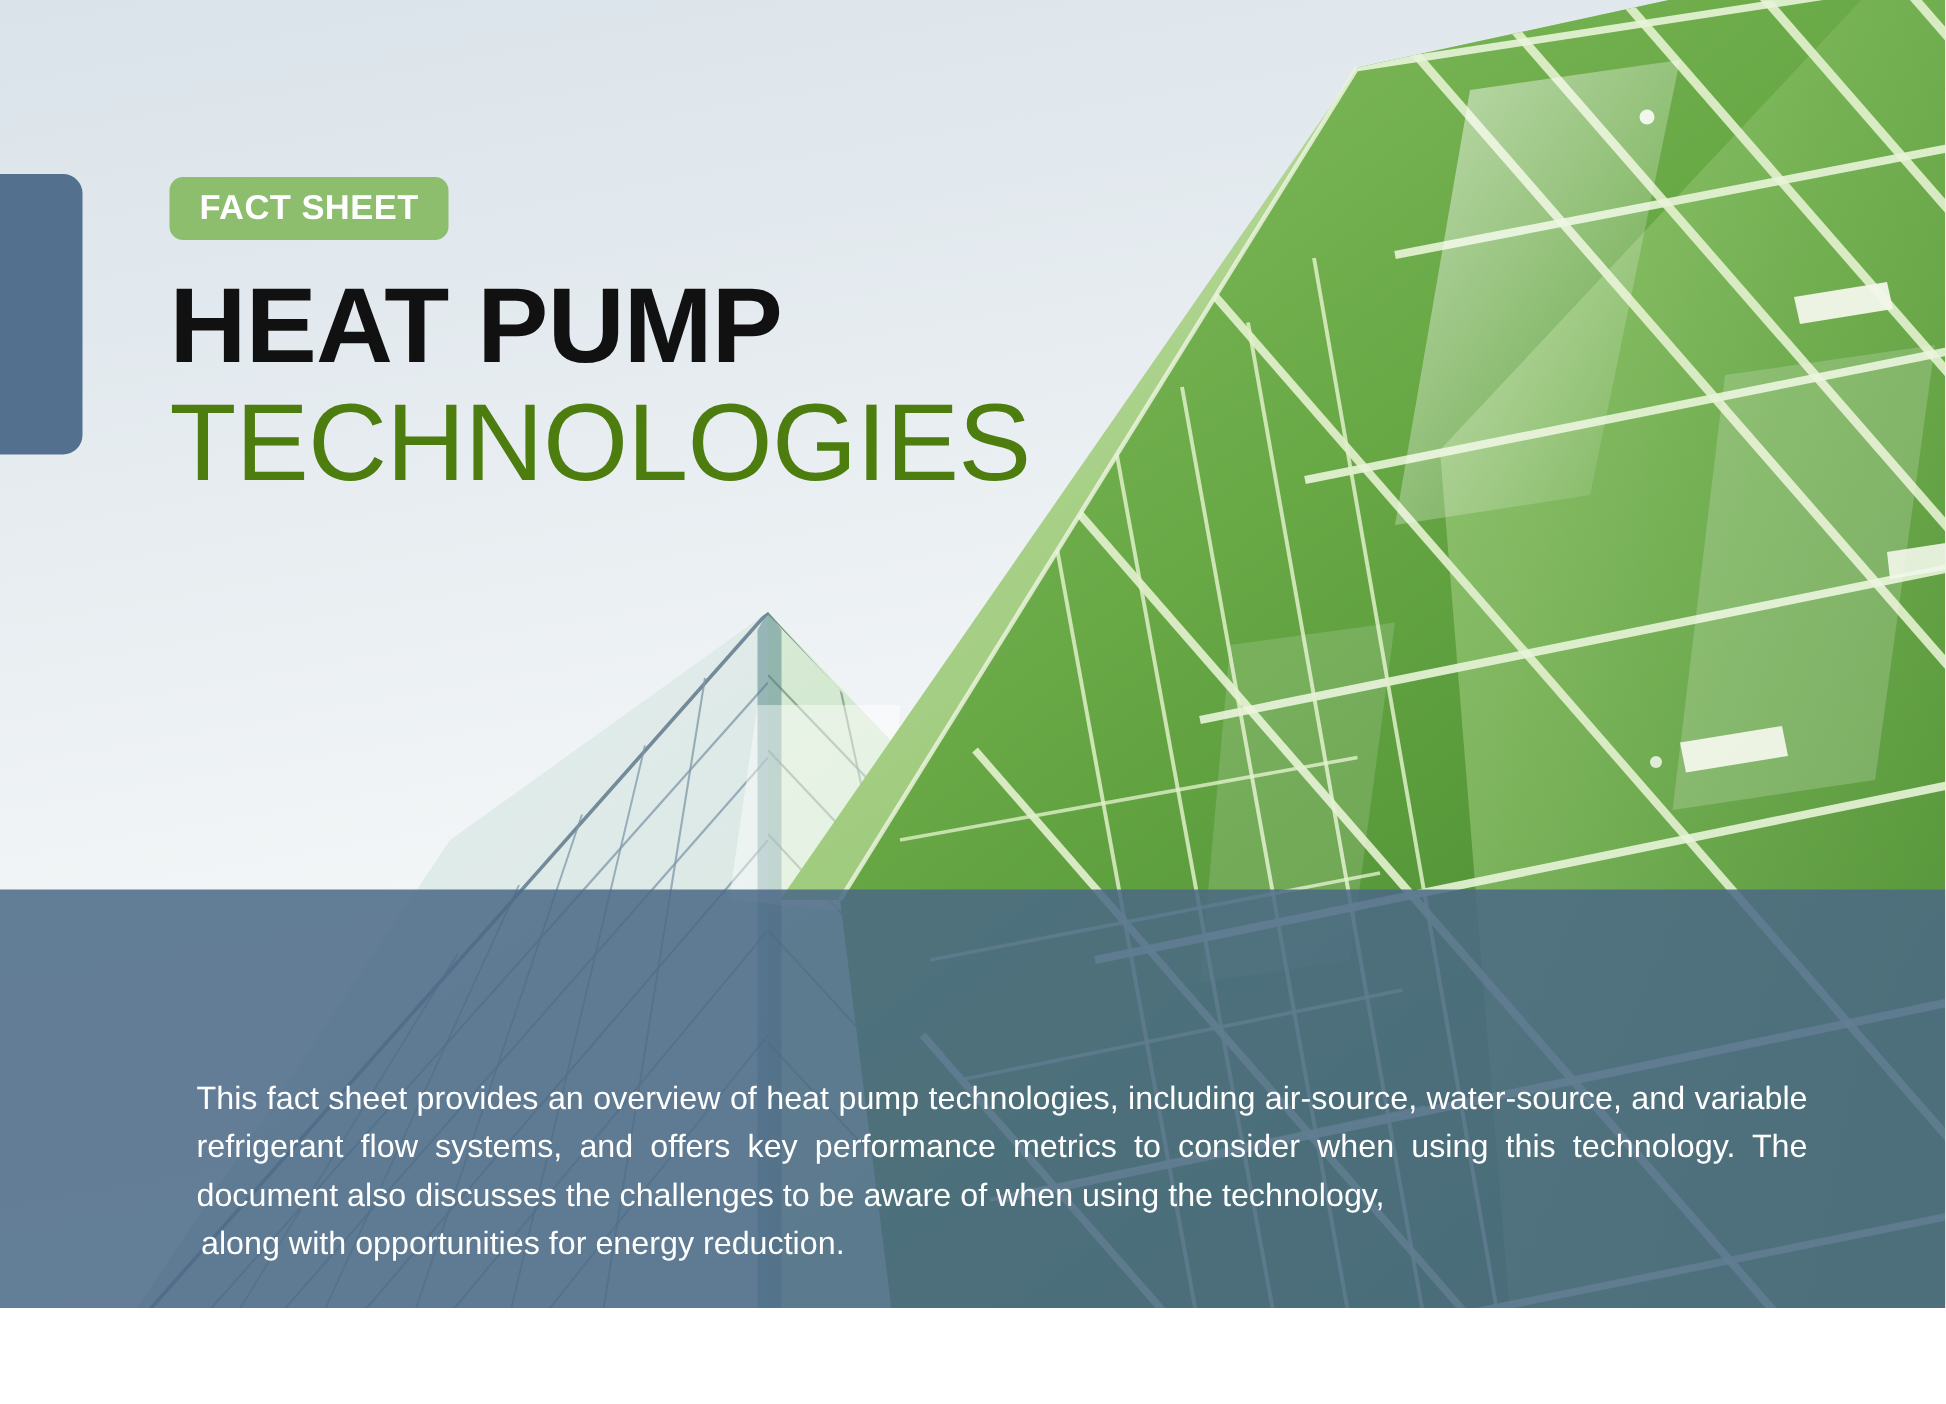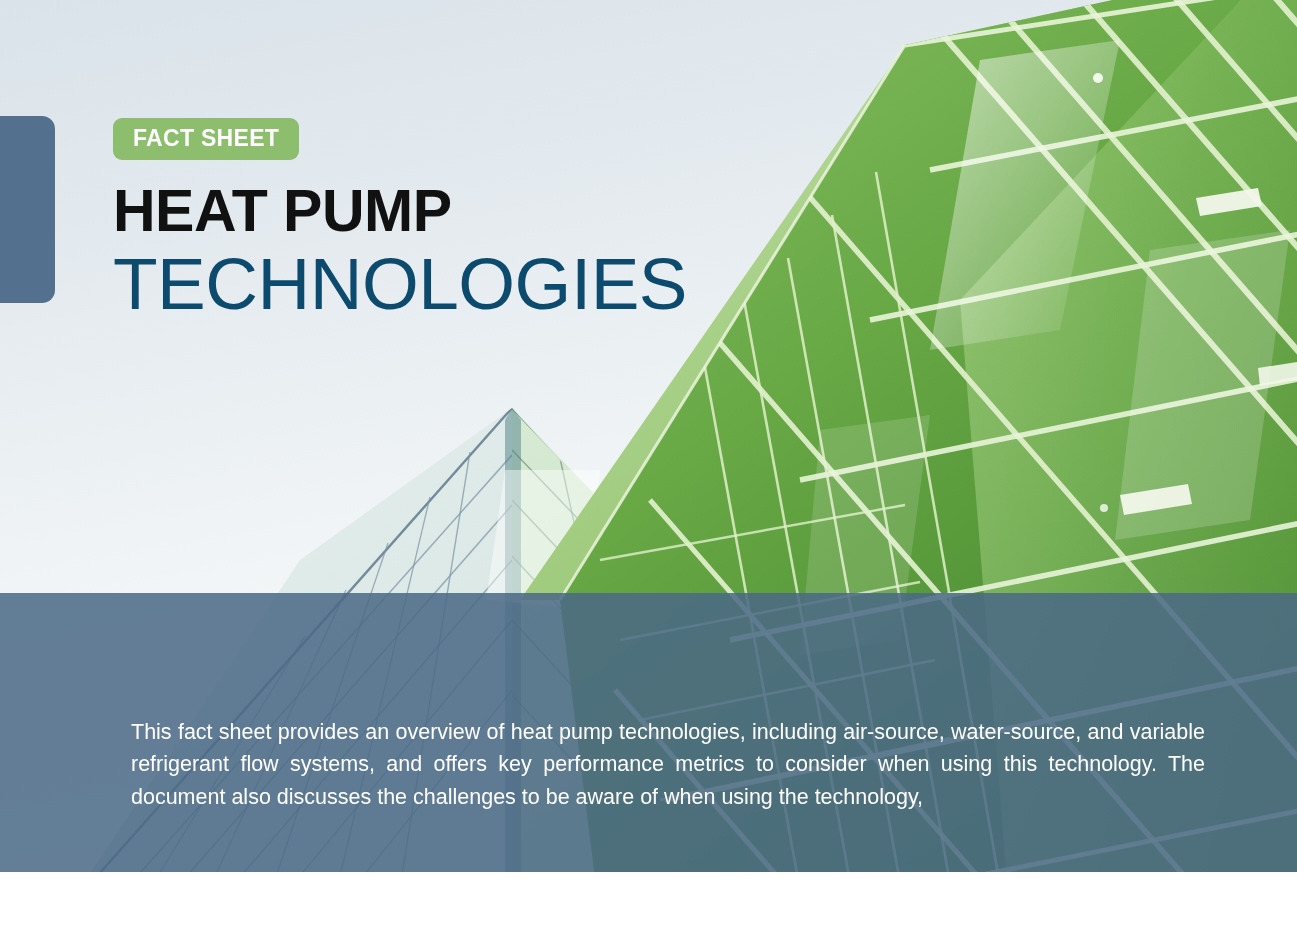"HEAT PUMP" .title-main { font-size: 59px -> 71px }
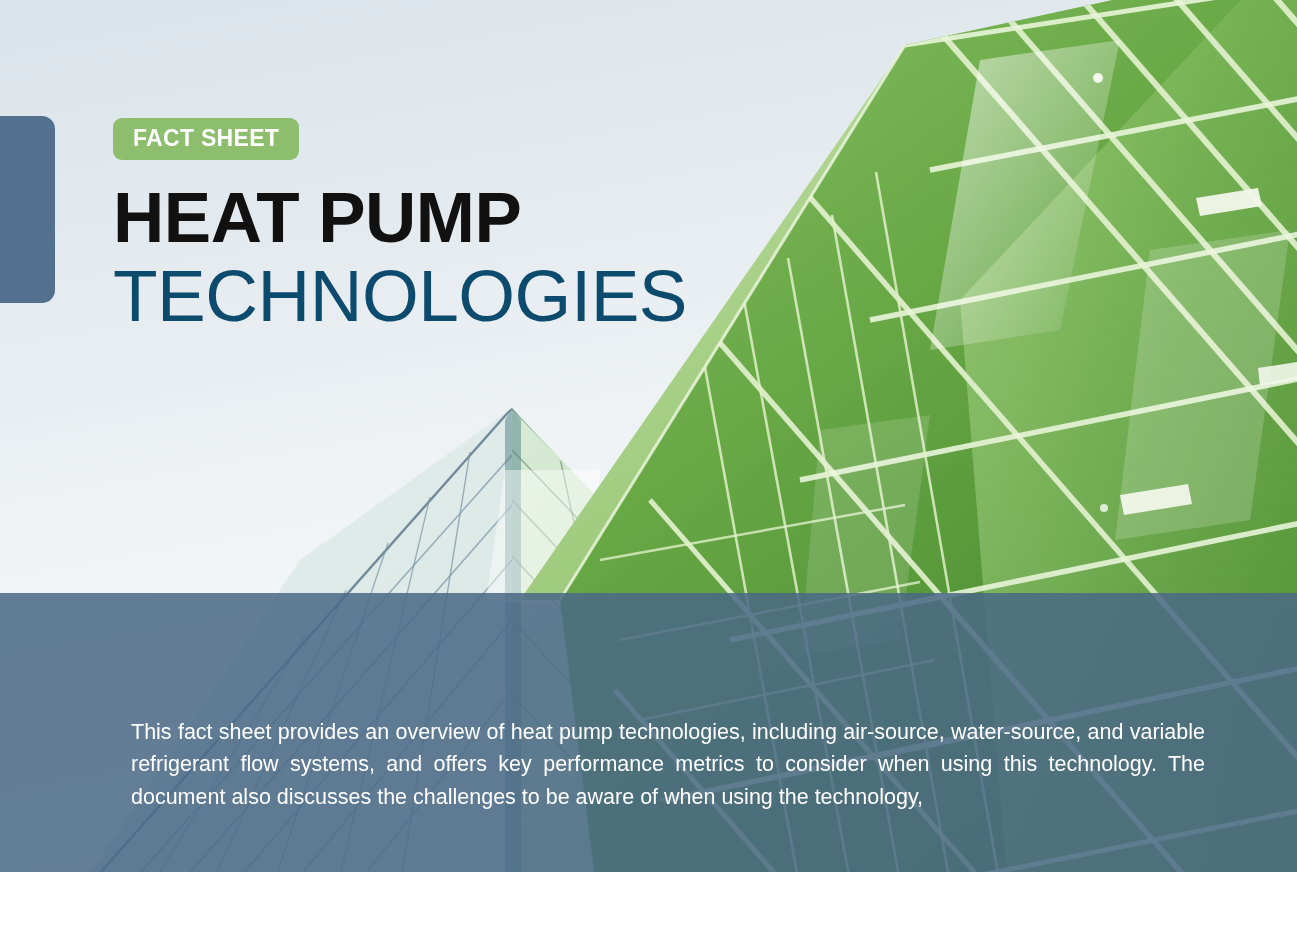"TECHNOLOGIES" .title-sub { color: #0c4a6e -> #4d7c0f }
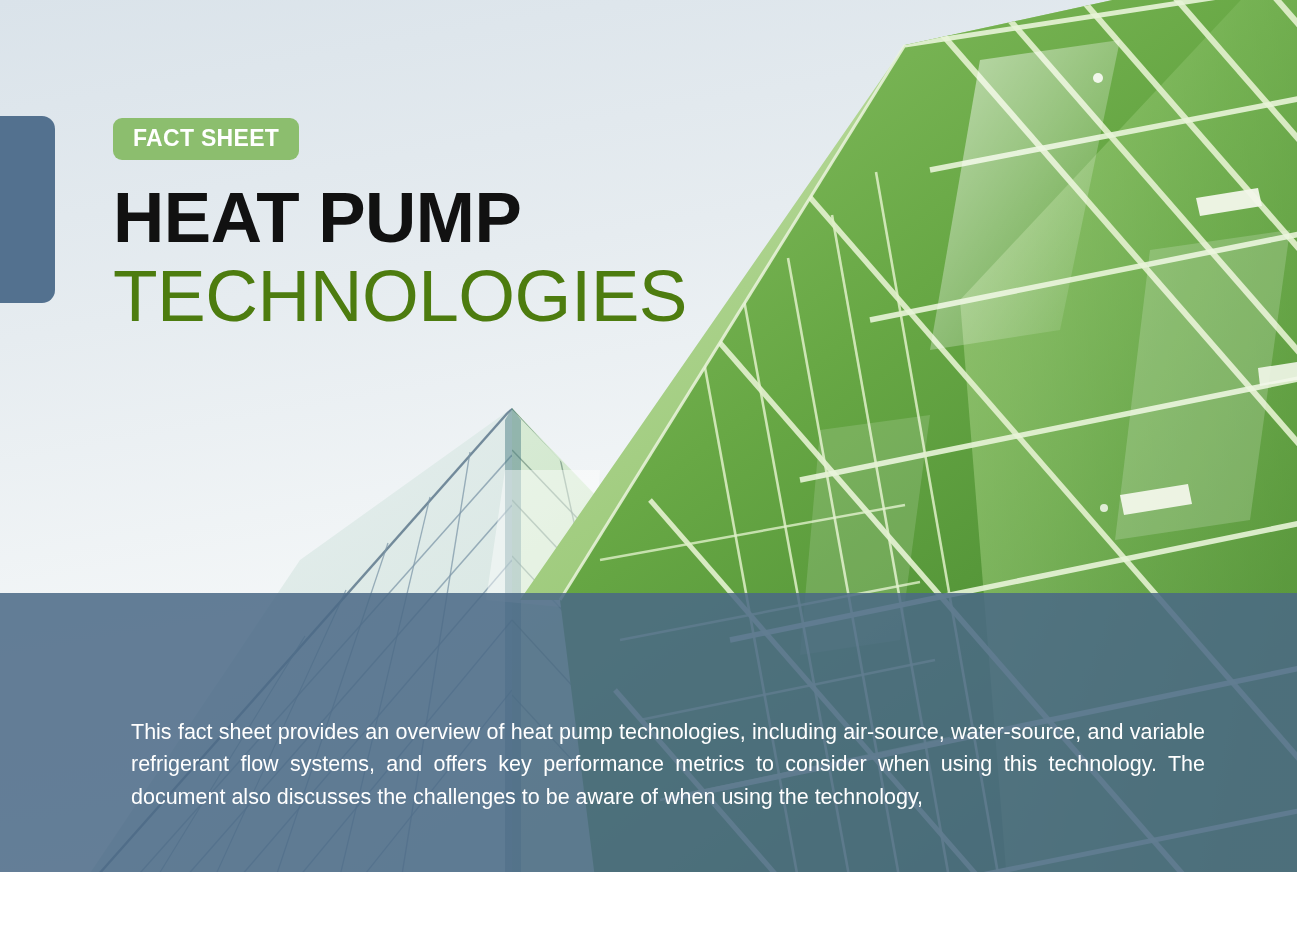"along with opportunities for energy" span.last-line { html: none -> <span>along with opportunities for energy reduction.</span> }
